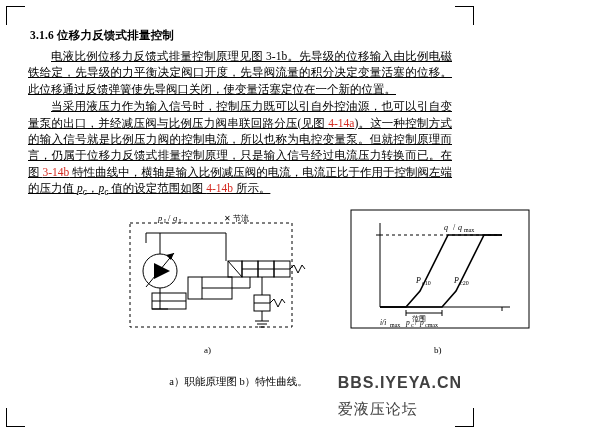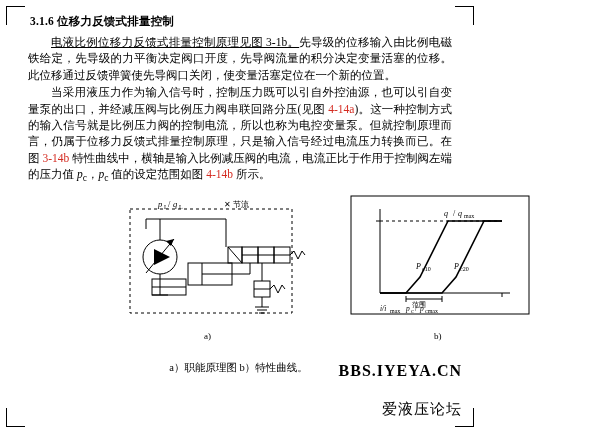"3.1.6 位移力反馈式排量控制" .page { padding: 14px 28px 0 28px -> 28px 28px 0 28px }
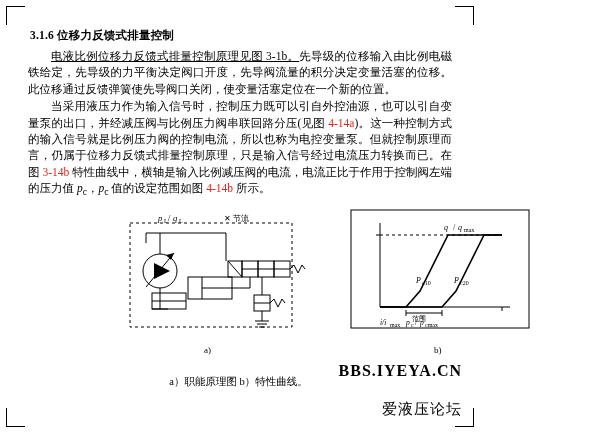"电液比例位移力反馈式排量控制原理见图" .para { text-decoration: none -> underline }
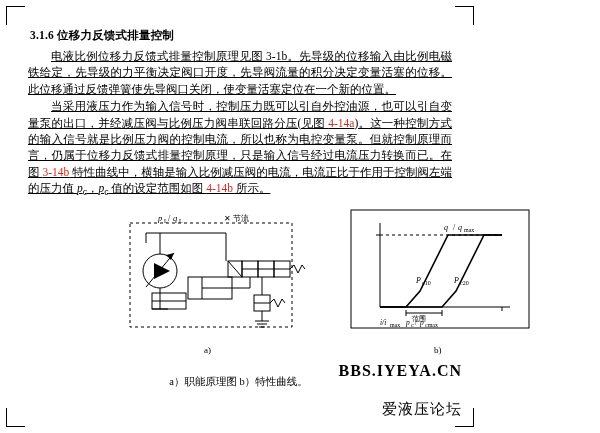"BBS.IYEYA.CN" .wm { color: #000000 -> #404040; font-family: Liberation Serif, serif -> Liberation Sans, sans-serif; text-align: right -> left }
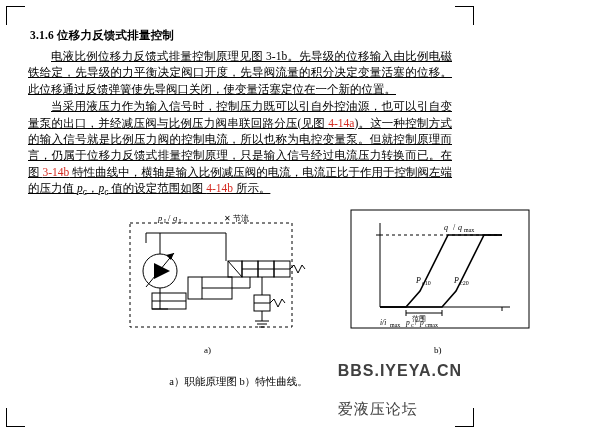"爱液压论坛" .wm .l2 { margin-top: 20px -> 8px }
